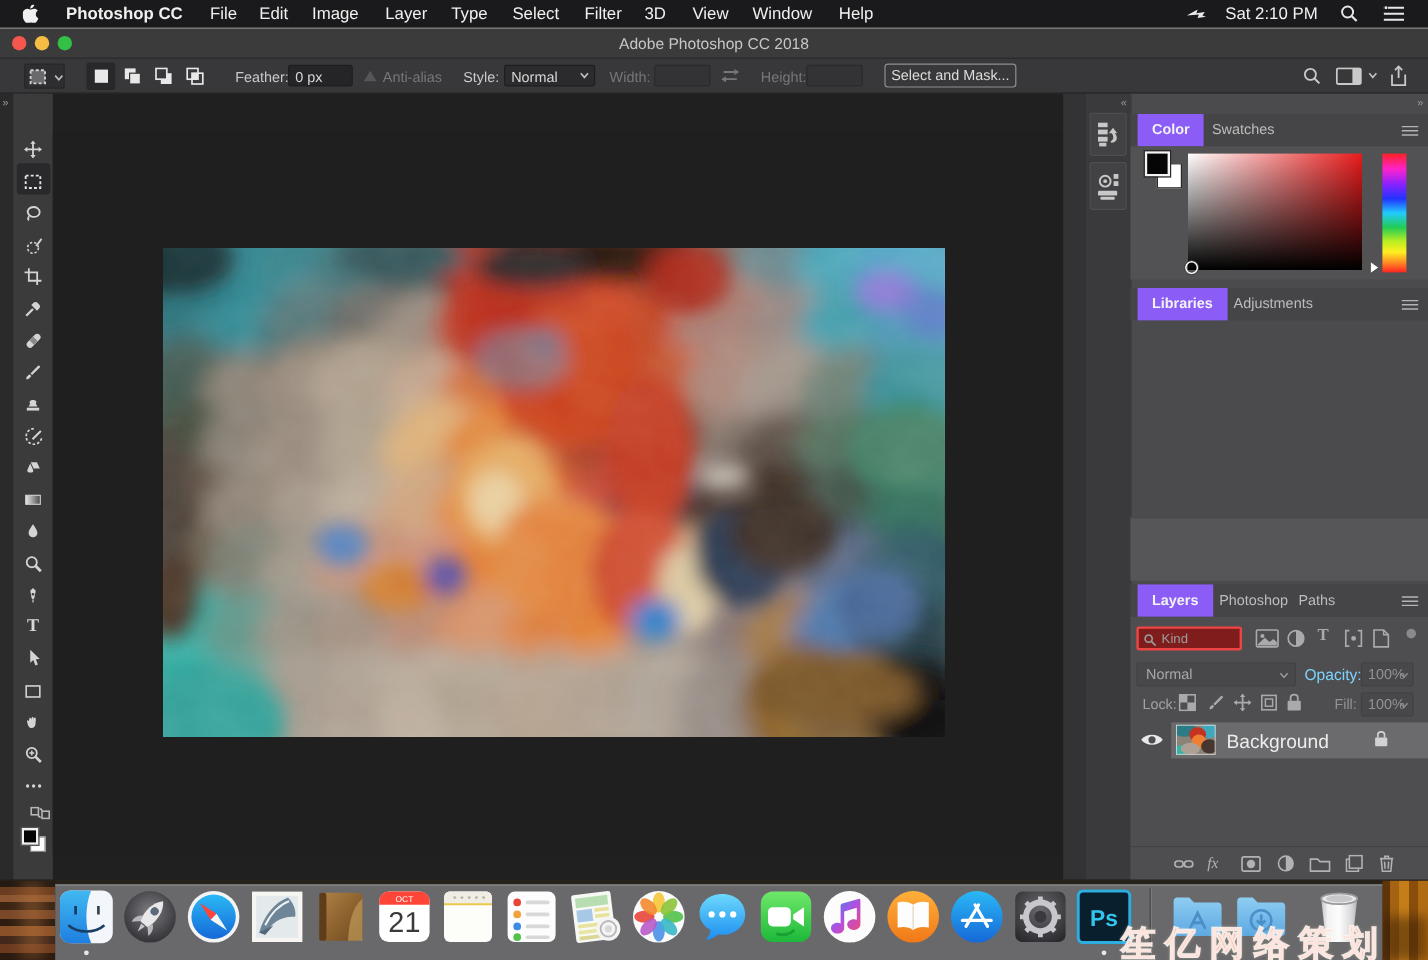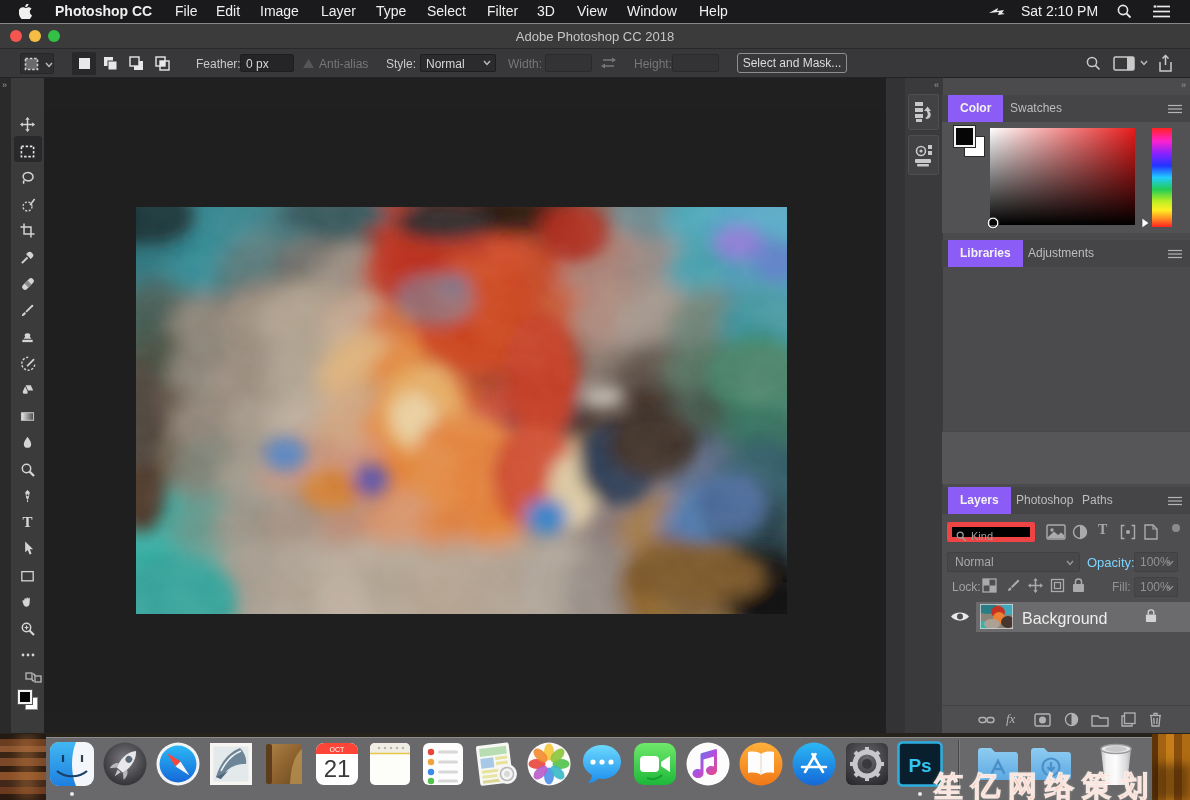"Kind" div.abs { background: #000000 -> #7f1d1d; border: 5px solid #ef4444 -> 2px solid #ef4444 }
